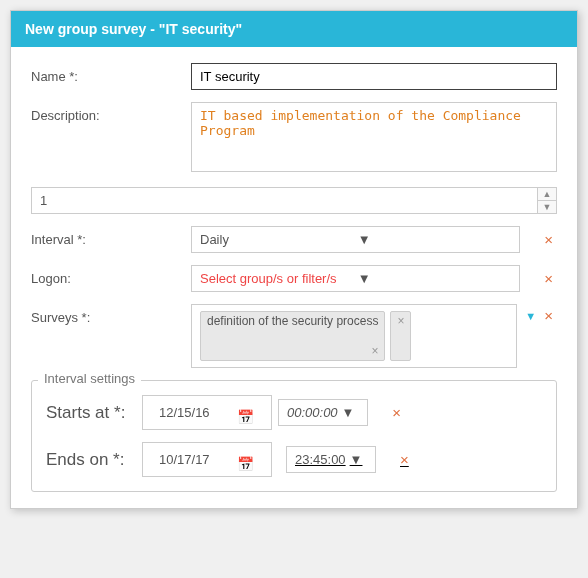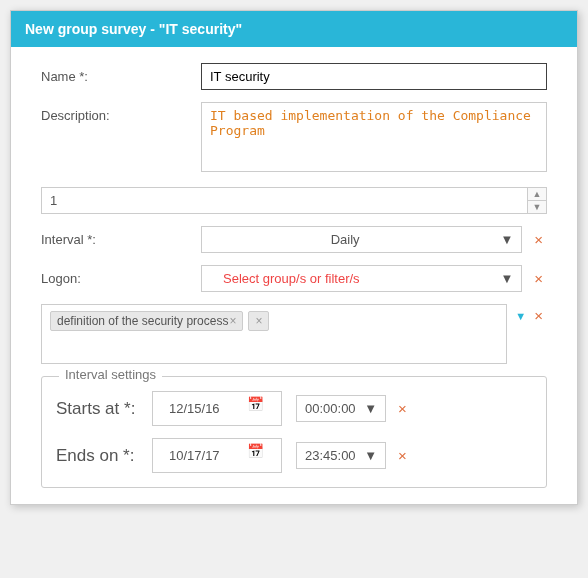"Name *:" .dialog-body { padding: 16px 30px -> 16px 20px }
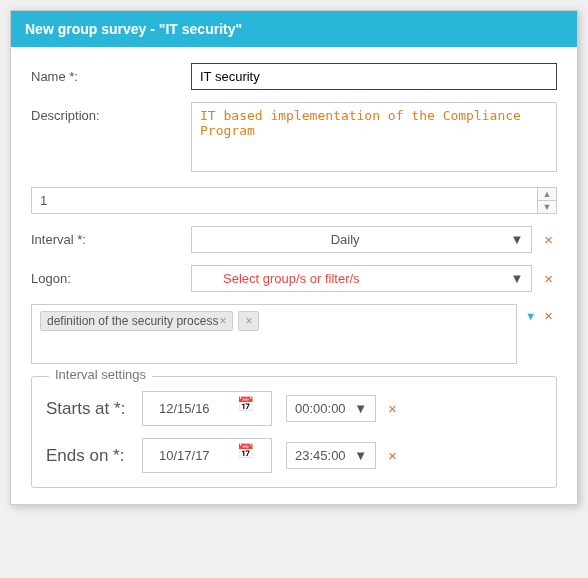"Daily" .select-wrap { gap: 8px -> 20px; text-align: right -> none }
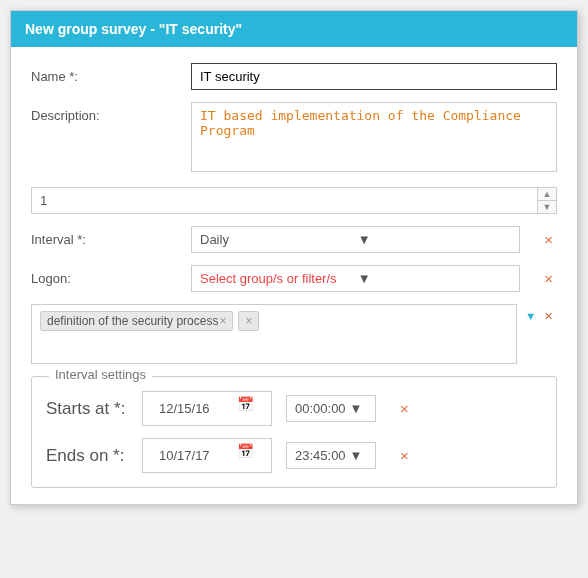"Surveys *:" div.form-label { html: none -> <div>Surveys *:</div> }
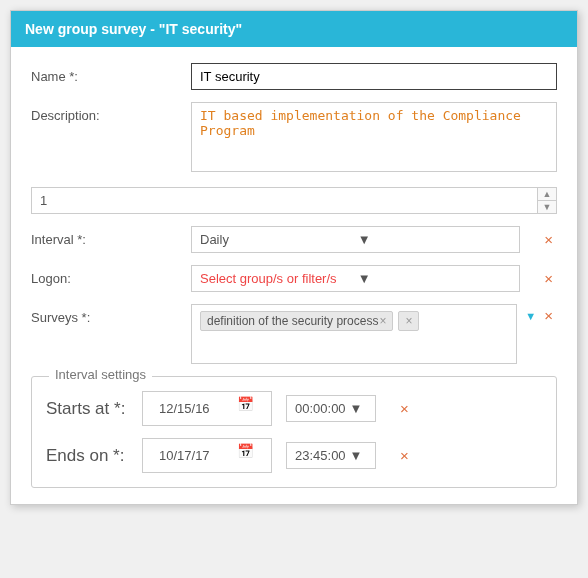"definition of the security process" .tag { flex-direction: none -> column; gap: 1px -> 16px }
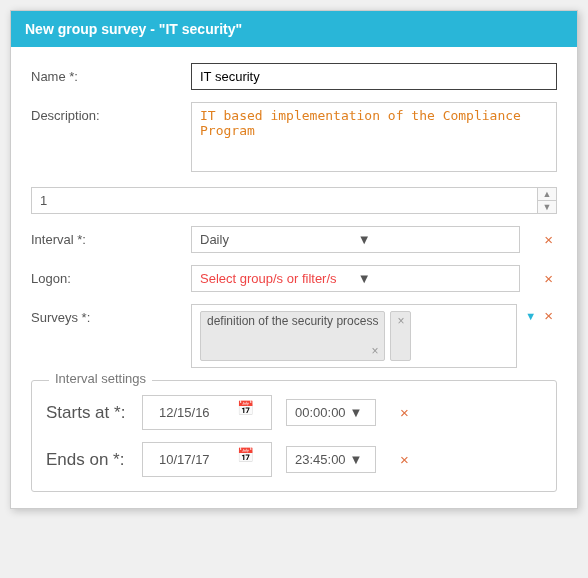"Interval settings" .section-legend { left: 17px -> 6px }
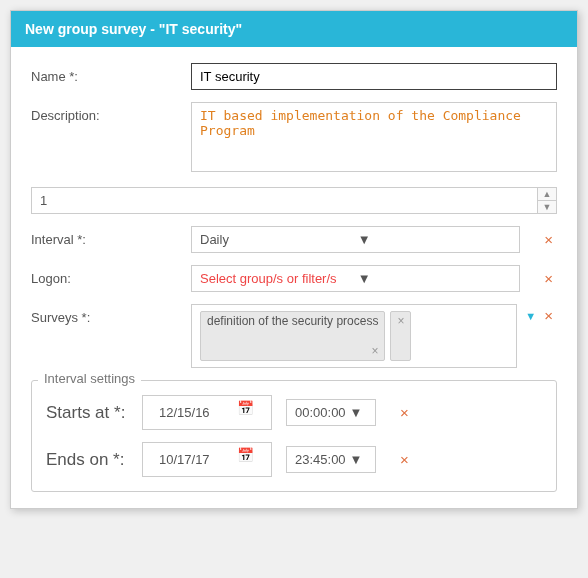"12/15/16" .date-input-wrap { align-items: flex-start -> flex-end }
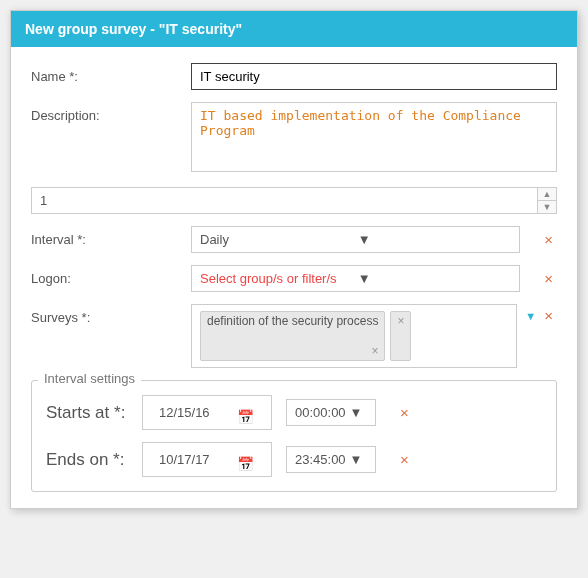"00:00:00" div { font-style: none -> italic; margin-left: 8px -> none }
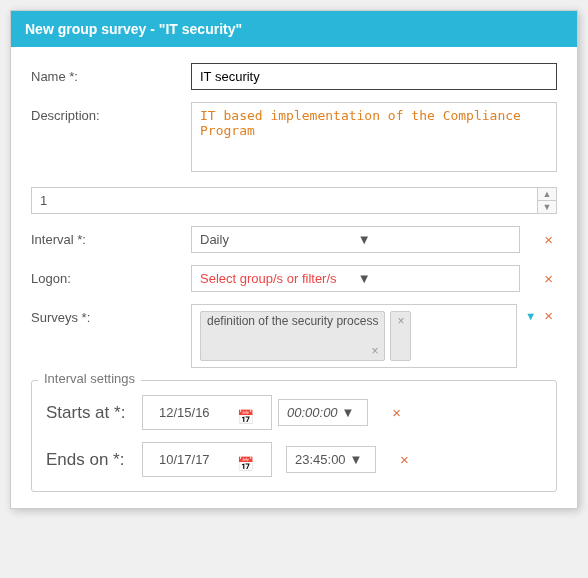"23:45:00" div { text-decoration: none -> underline }
